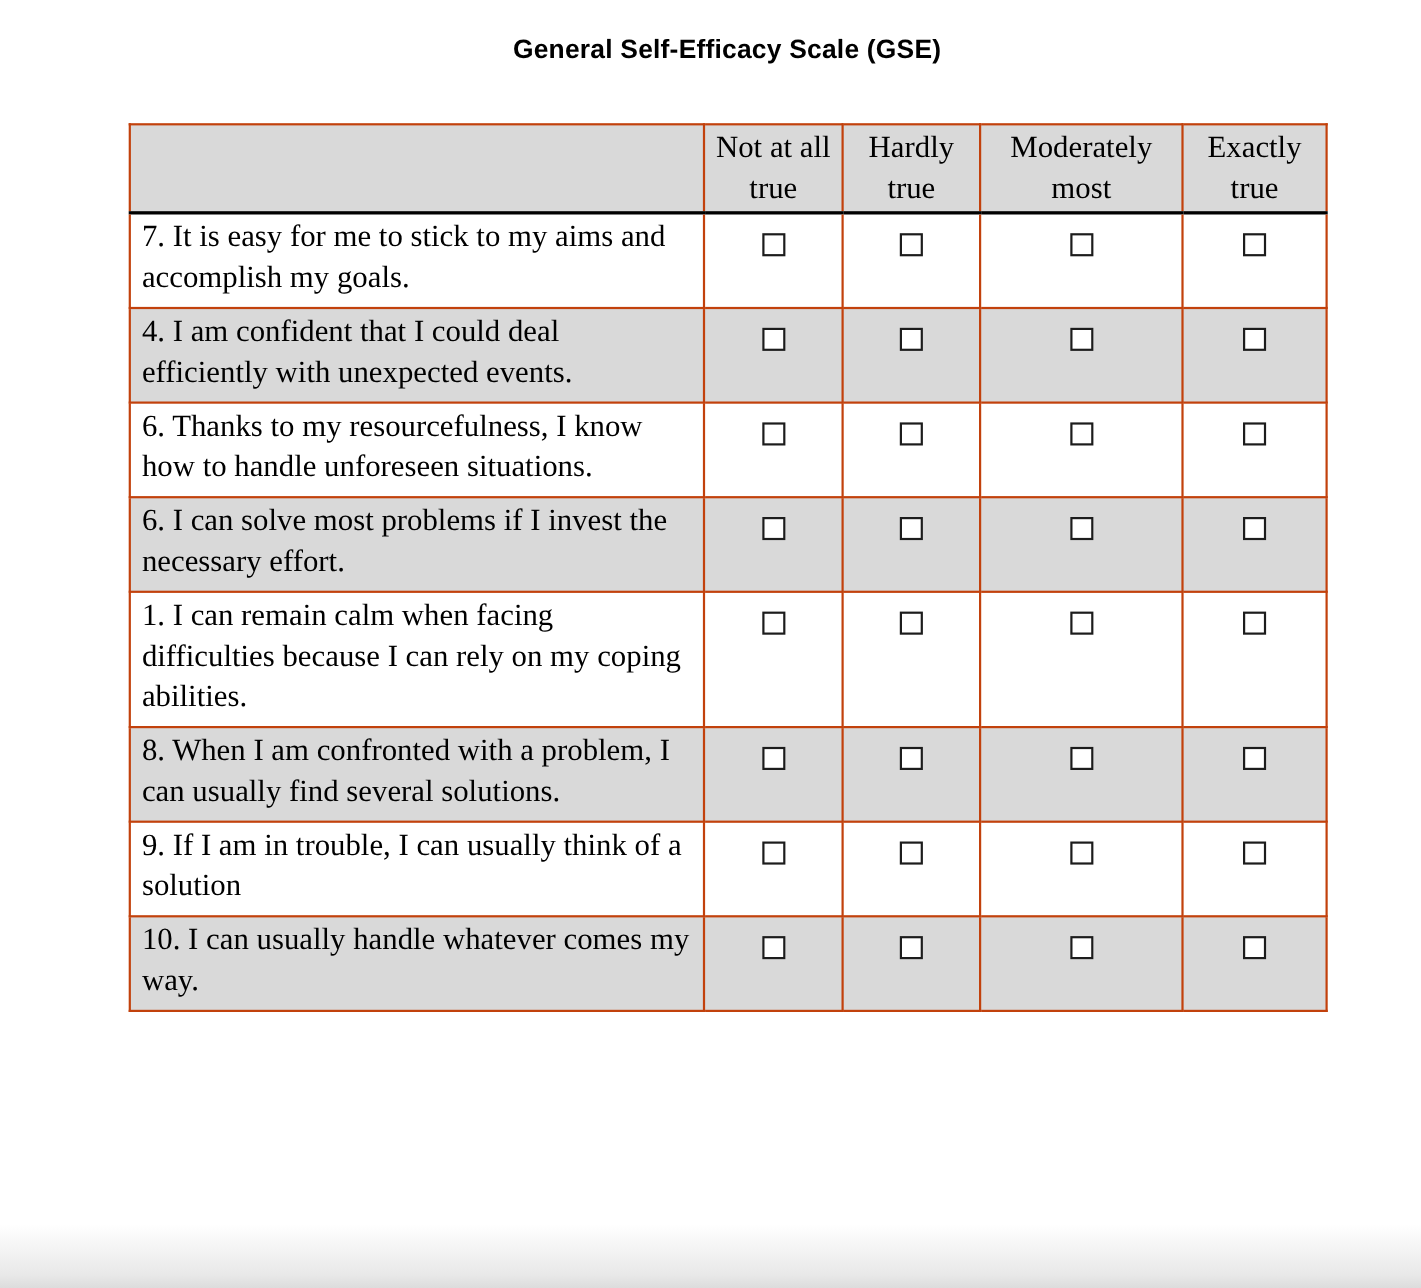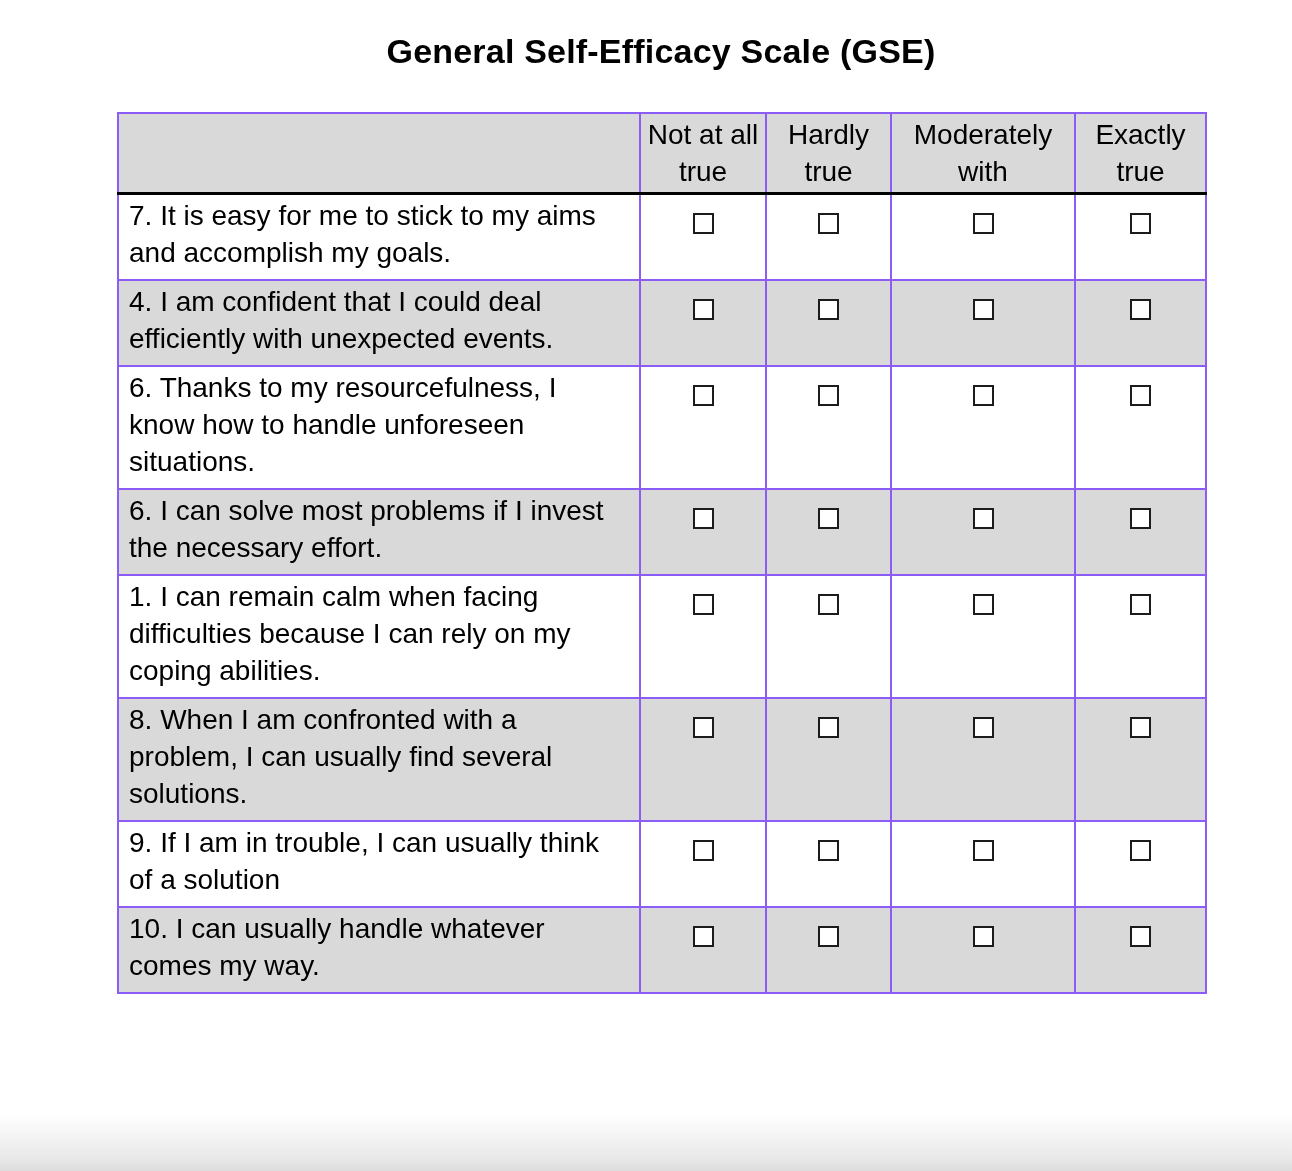"General Self-Efficacy Scale (GSE)" .title { font-size: 34px -> 24px }
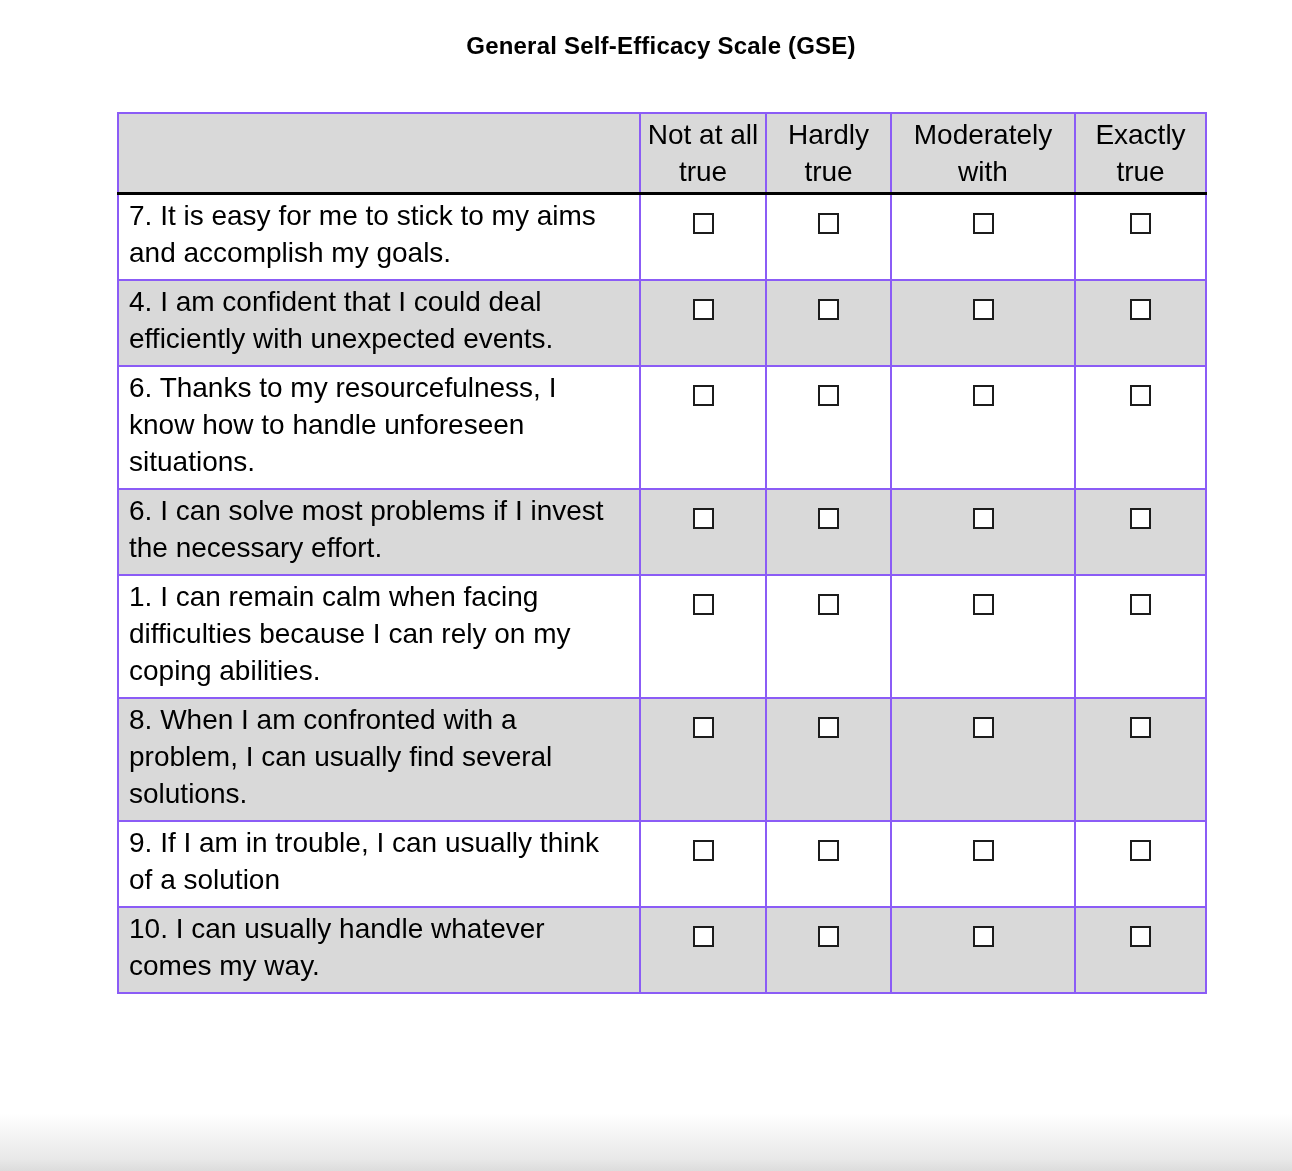"Not at all true" table.gse th, table.gse td { border: 2px solid #8b5cf6 -> 2px solid #c2410c; font-family: none -> Liberation Serif, serif }
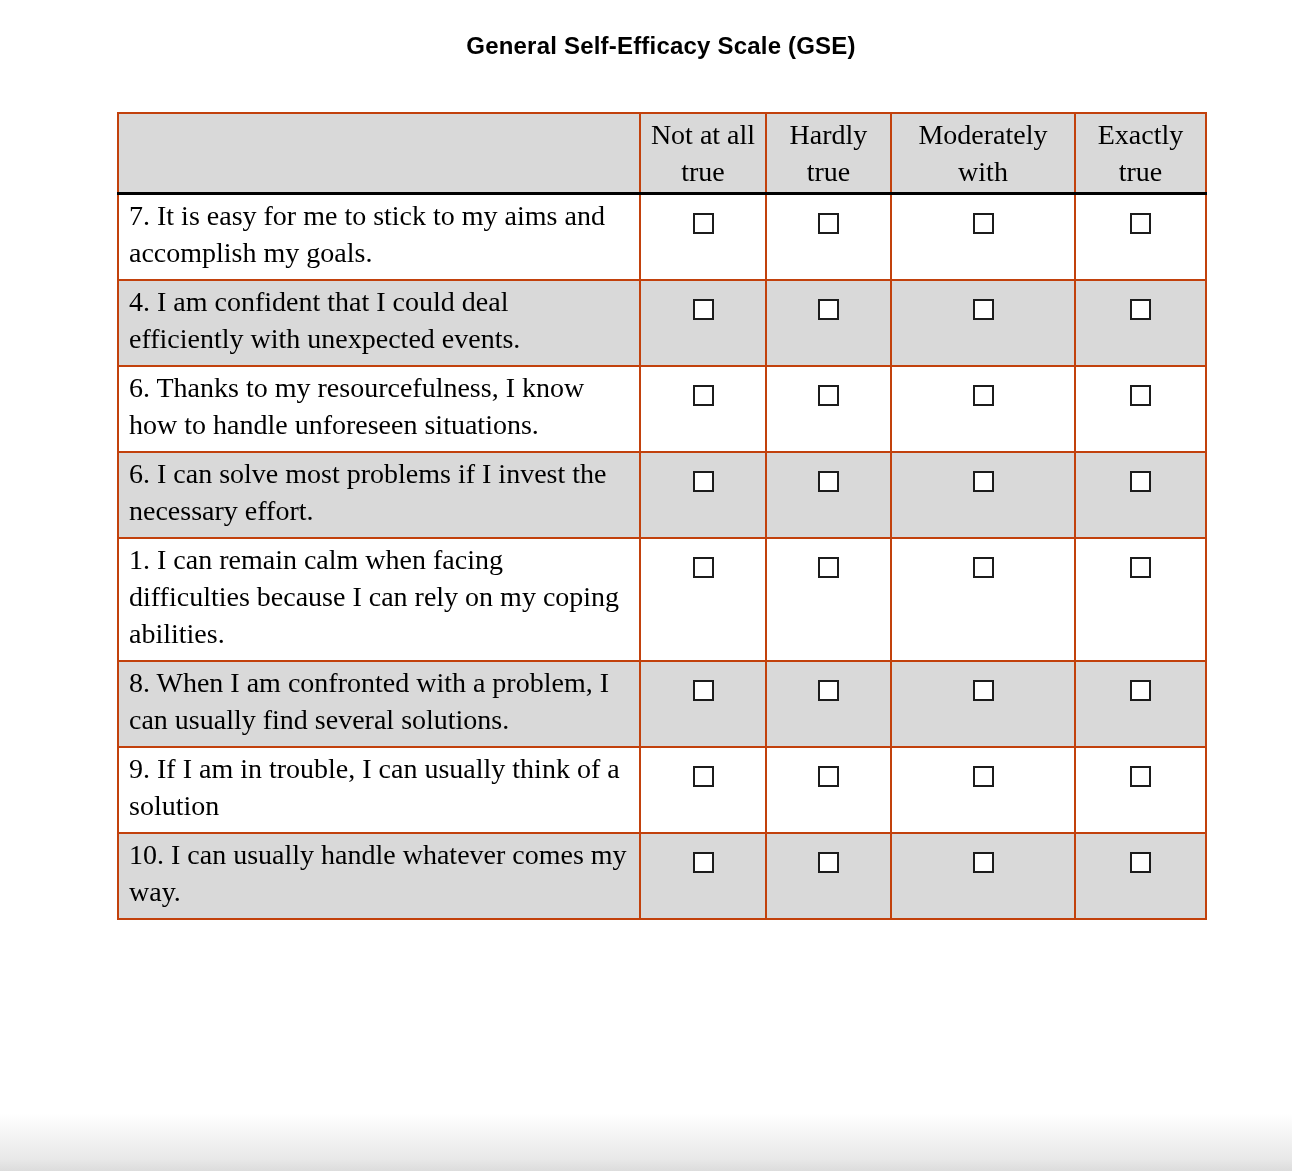"Moderately with" th { text: with -> most }
